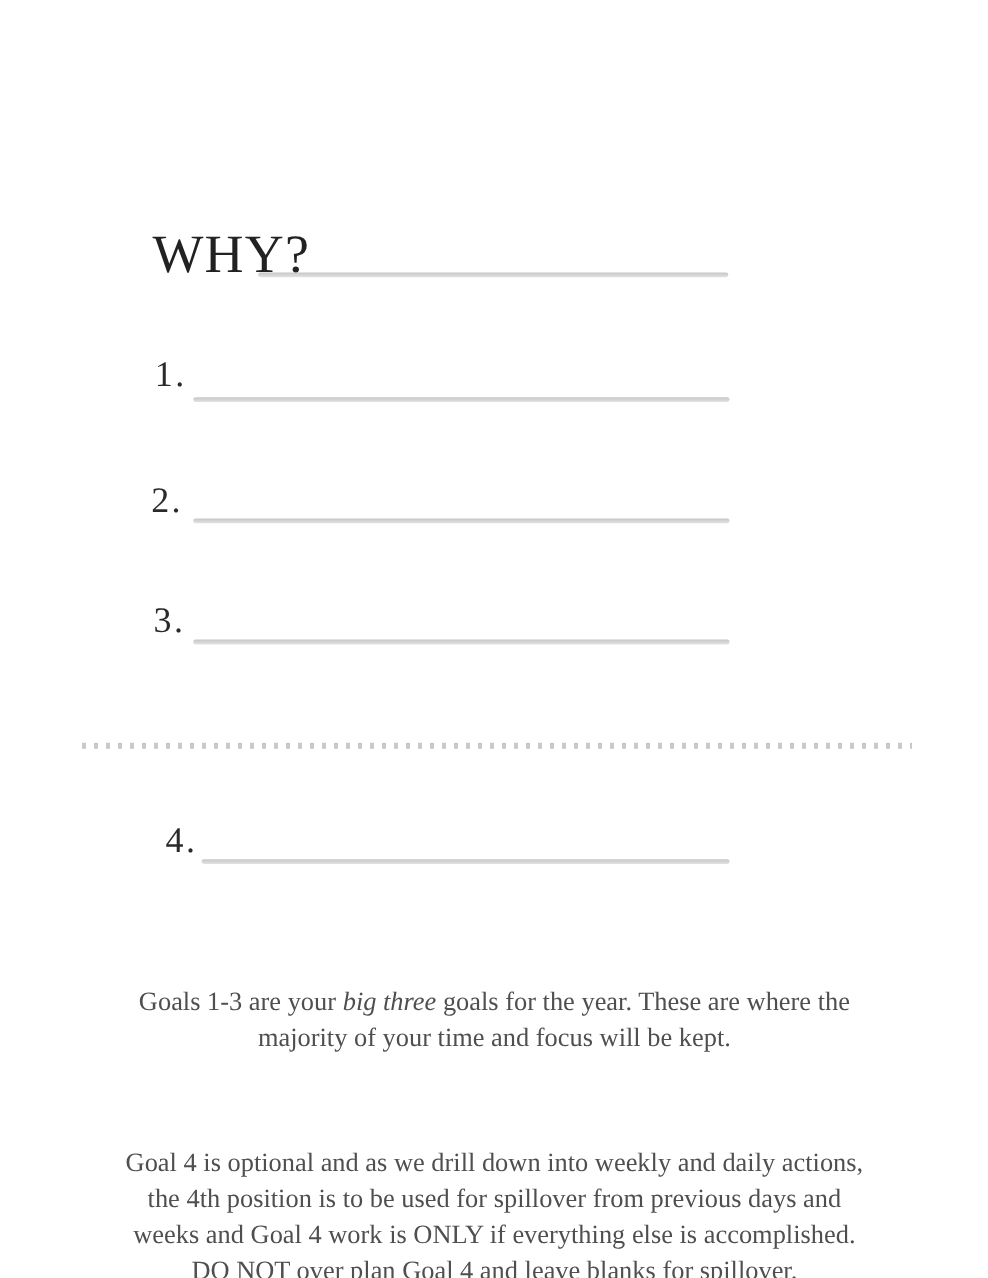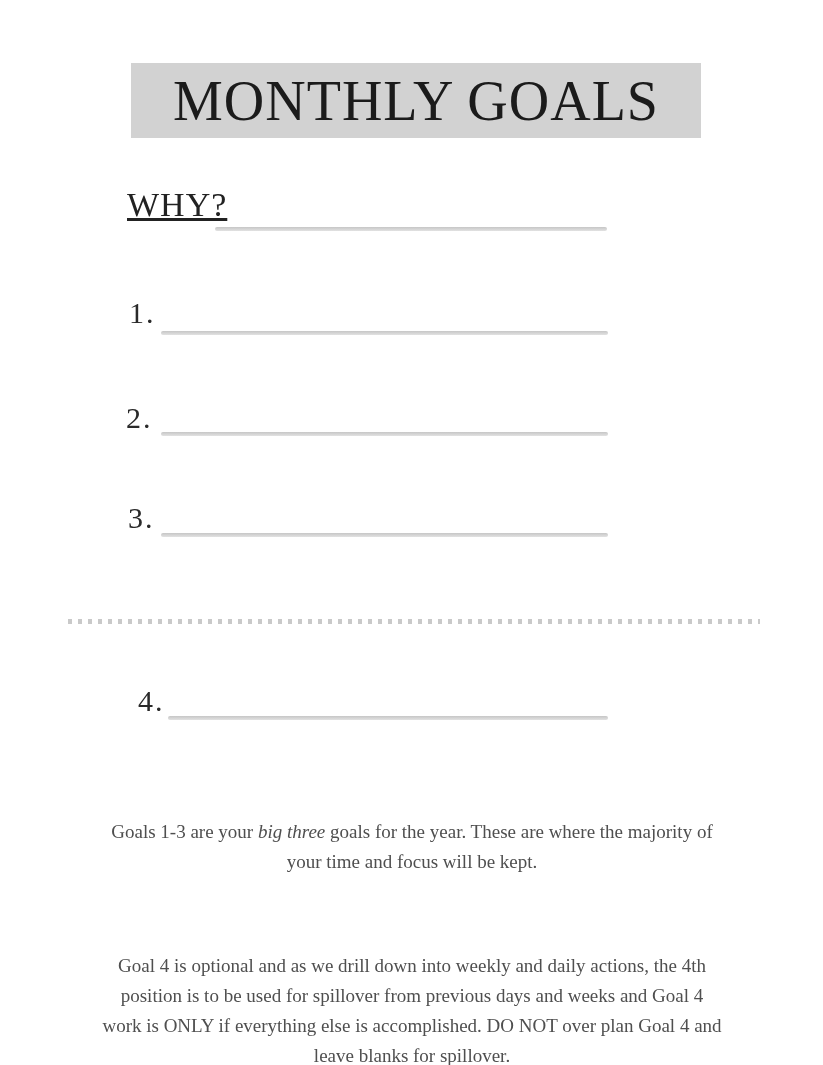"MONTHLY GOALS" div.title-banner { html: <div> <h1>MONTHLY GOALS</h1> </div> -> none }
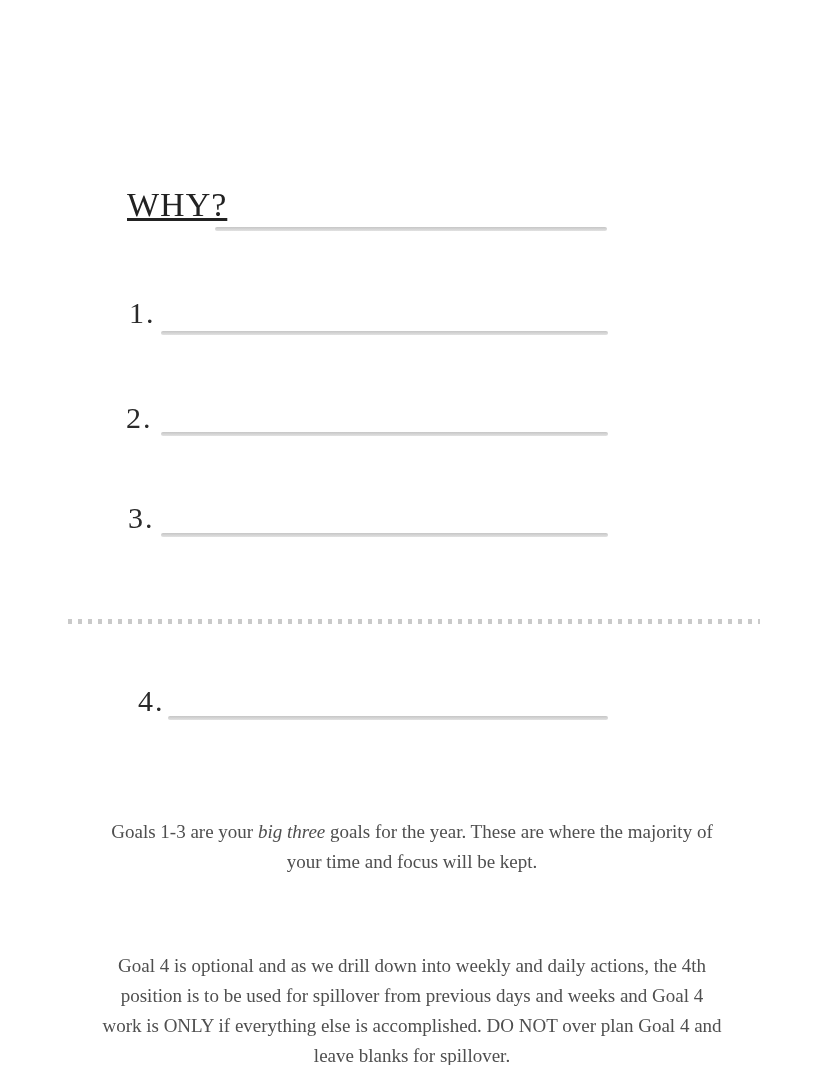"WHY?" .why-label { font-size: 34px -> 45px; text-decoration: underline -> none }
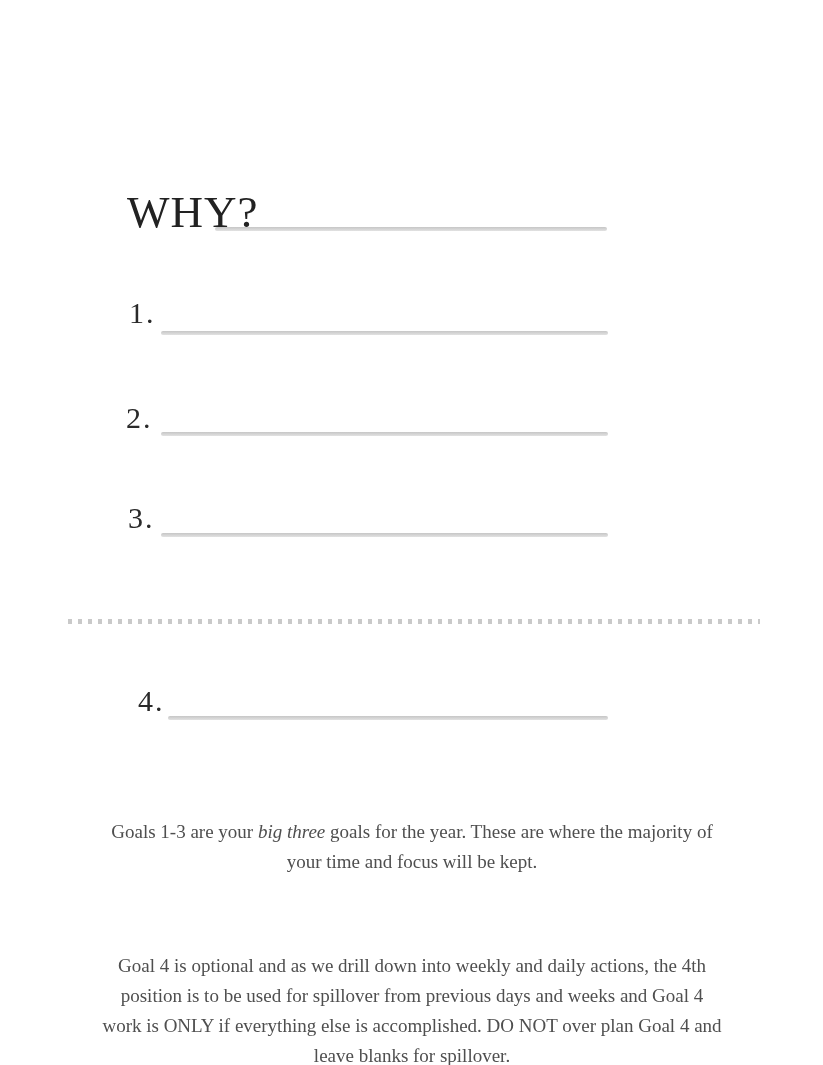"Goals 1-3 are your big" .note { font-size: 19px -> 22px }
